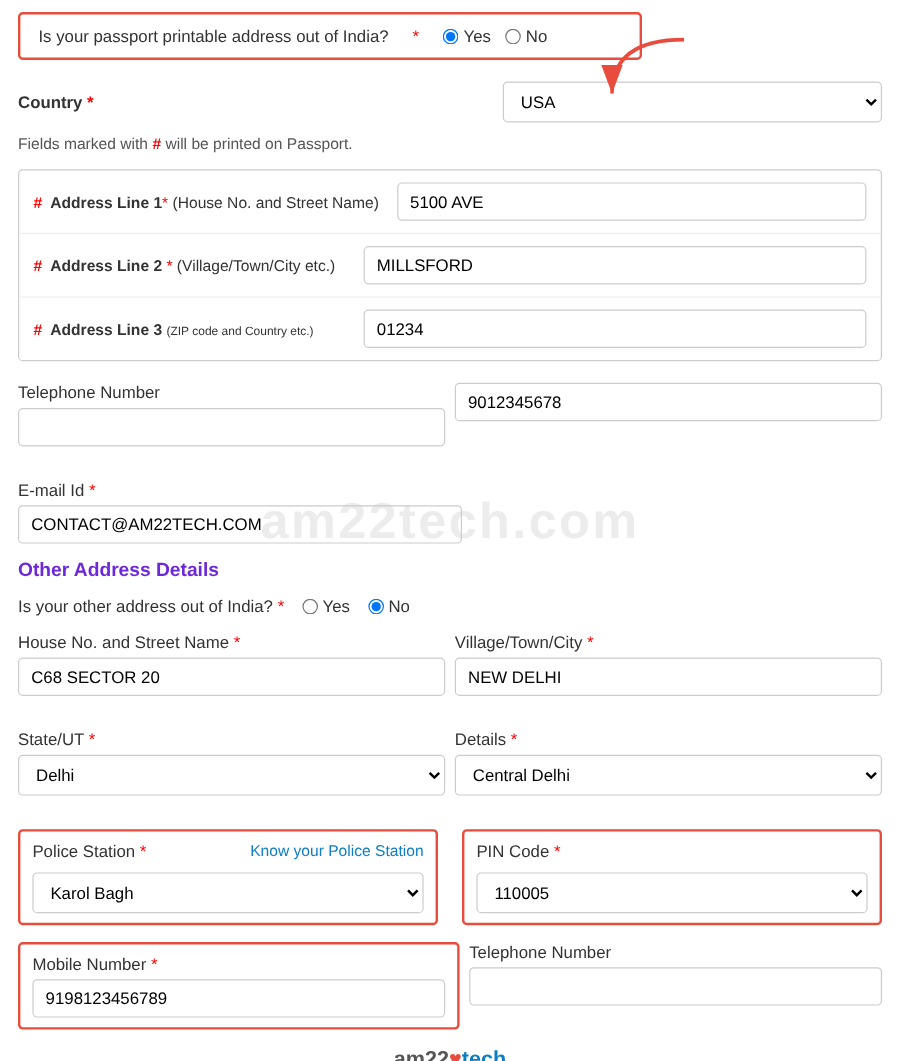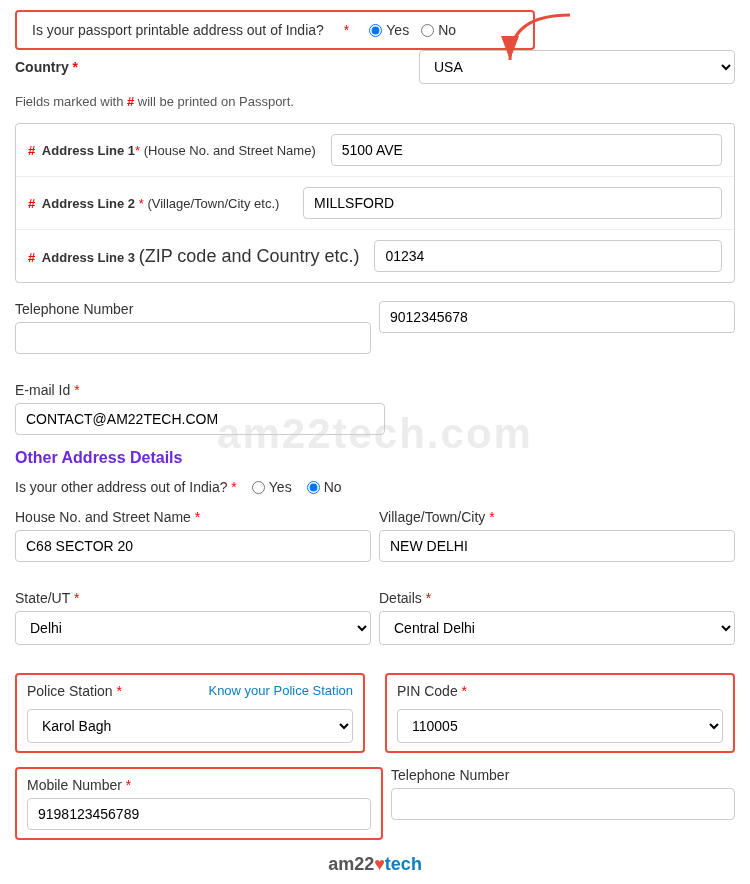"Is your passport printable address" .passport-question-box { margin-bottom: 0 -> 18px }
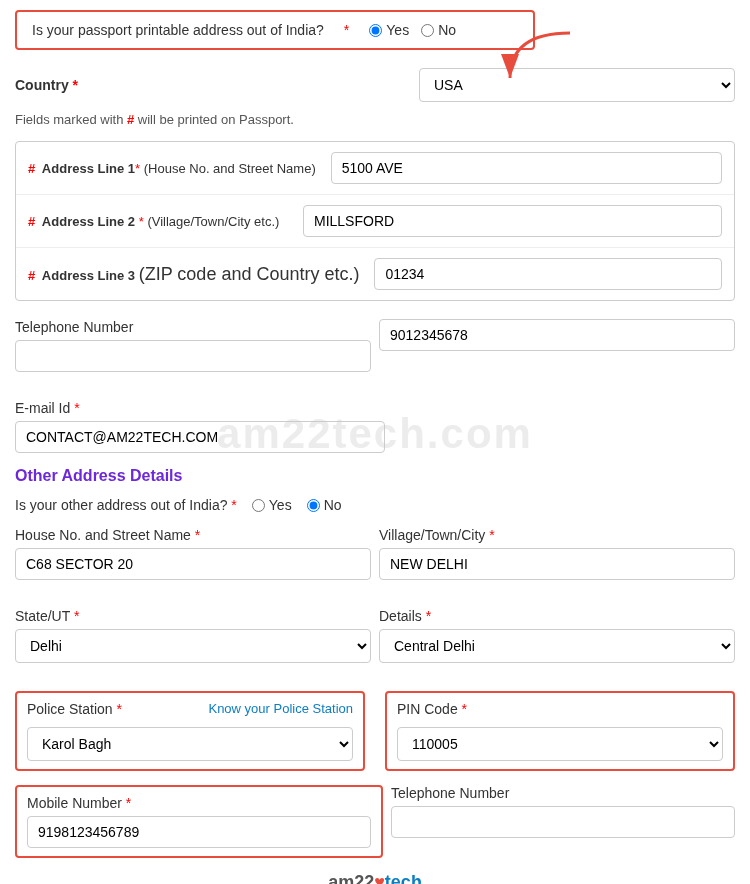"(ZIP code and Country etc.)" span { font-size: 18px -> 10px }
